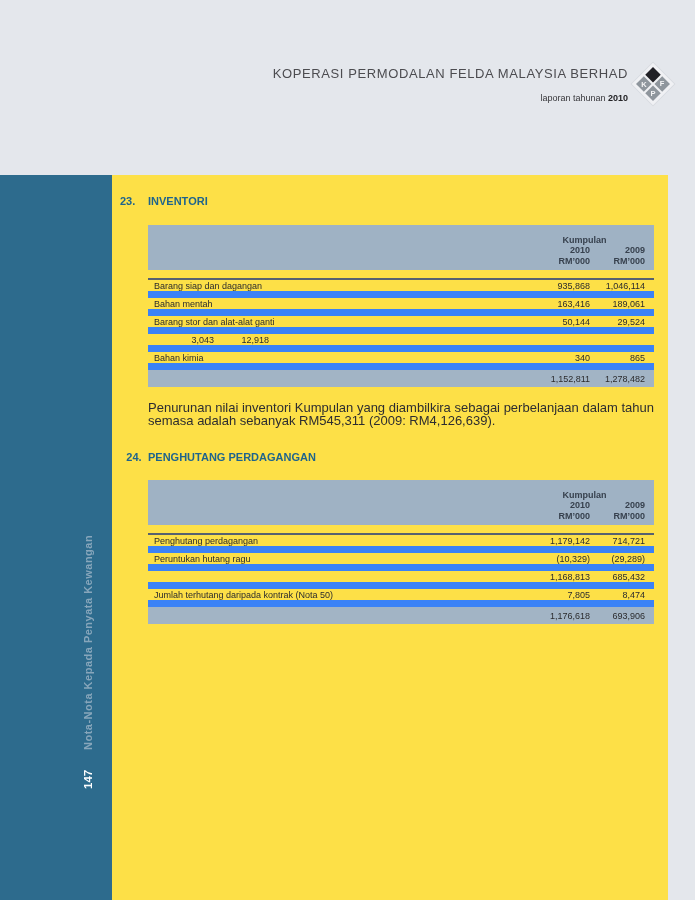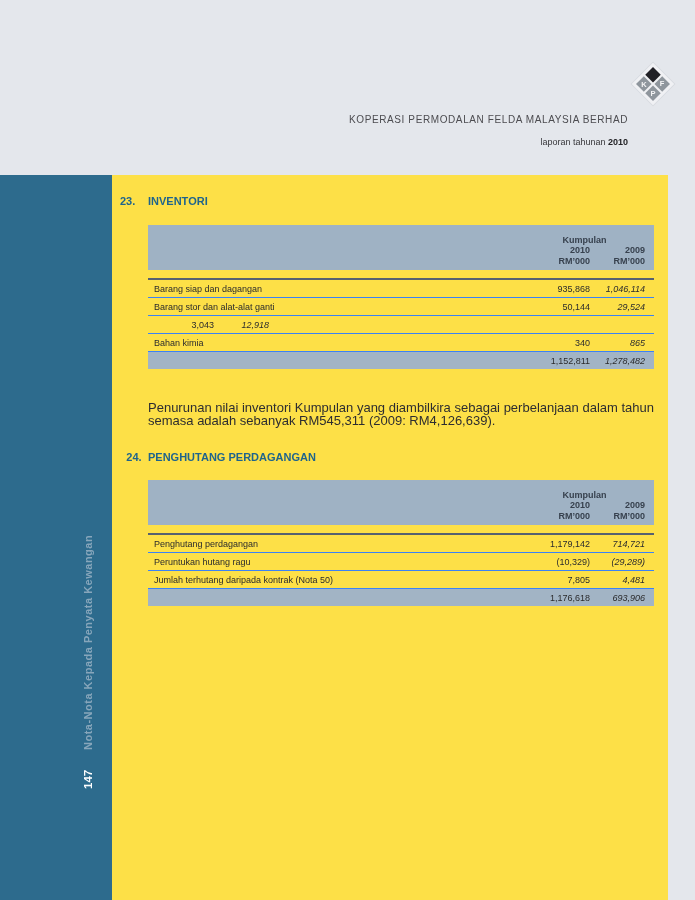"KOPERASI PERMODALAN FELDA MALAYSIA" .company-name { font-size: 10px -> 13px; margin-top: 48px -> none }
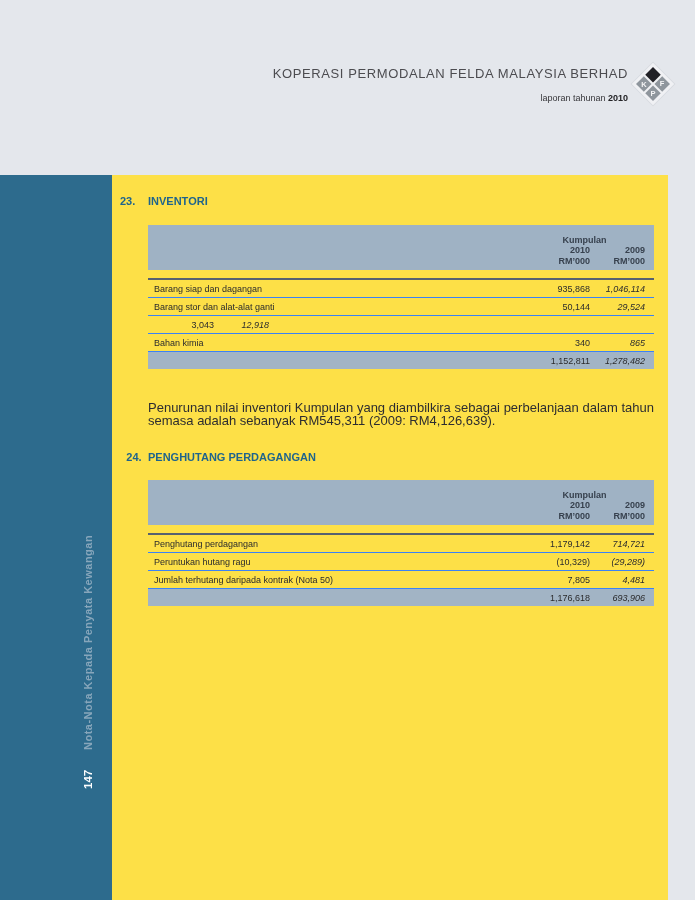"Barang siap dan dagangan" .trow { border-bottom: 1px solid #3b82f6 -> 7px solid #3b82f6 }
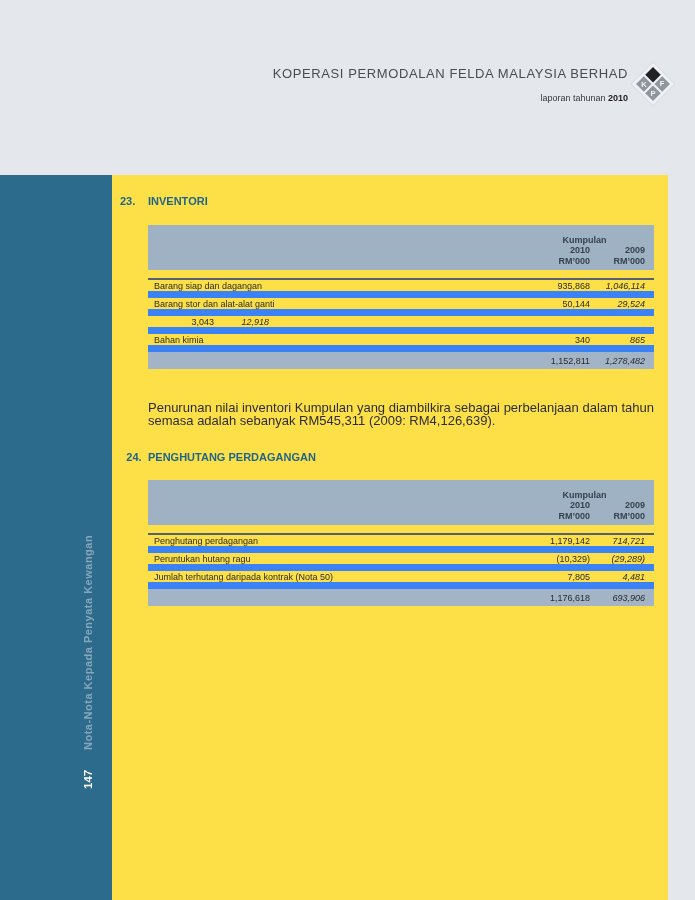"1,046,114" .trow .v2 { font-style: italic -> none }
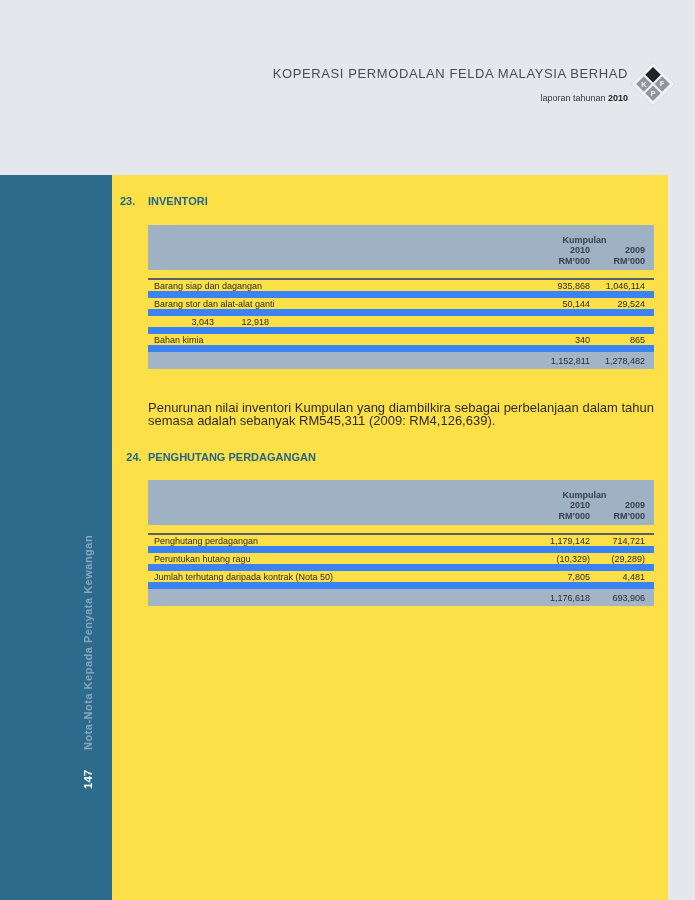"Bahan mentah" div.trow { html: none -> <div> <span>Bahan mentah</span> <span>163,416</span> <span>189,061</span> </div> }
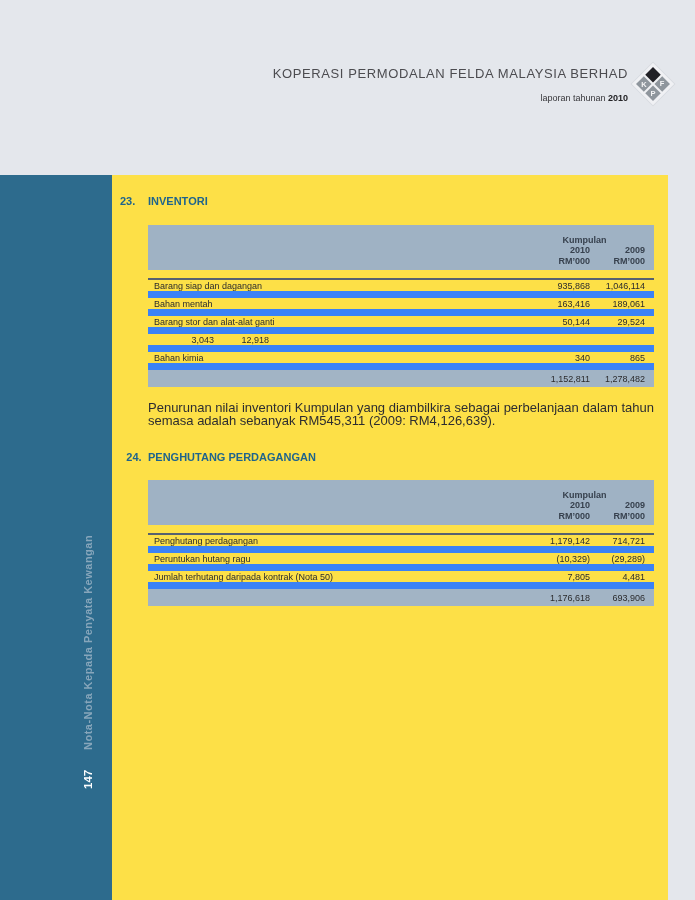"1,168,813" div.trow { html: none -> <div> <span></span> <span>1,168,813</span> <span>685,432</span> </div> }
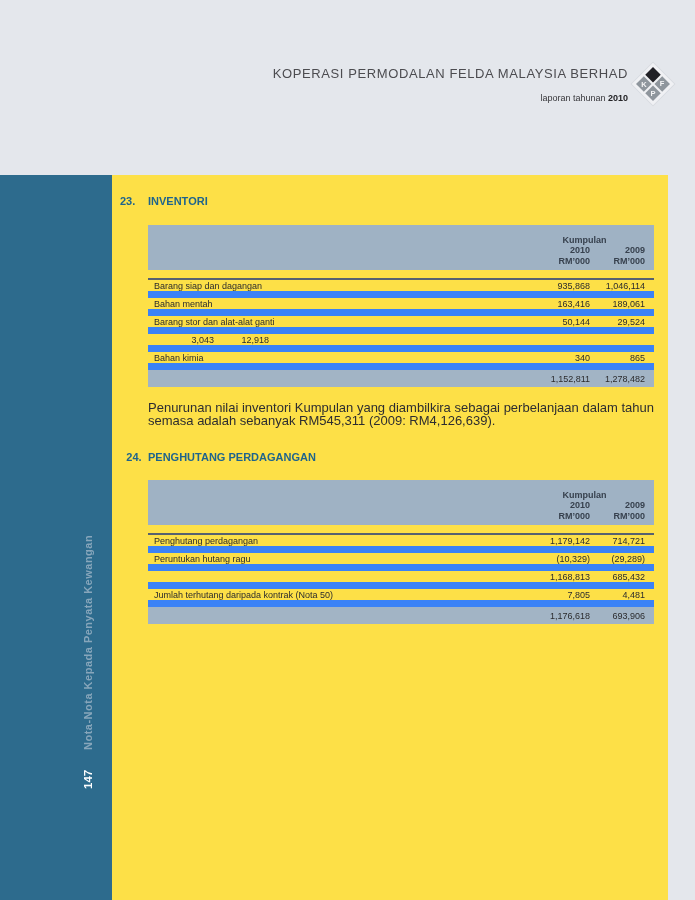"4,481" span.v2 { text: 4,481 -> 8,474 }
